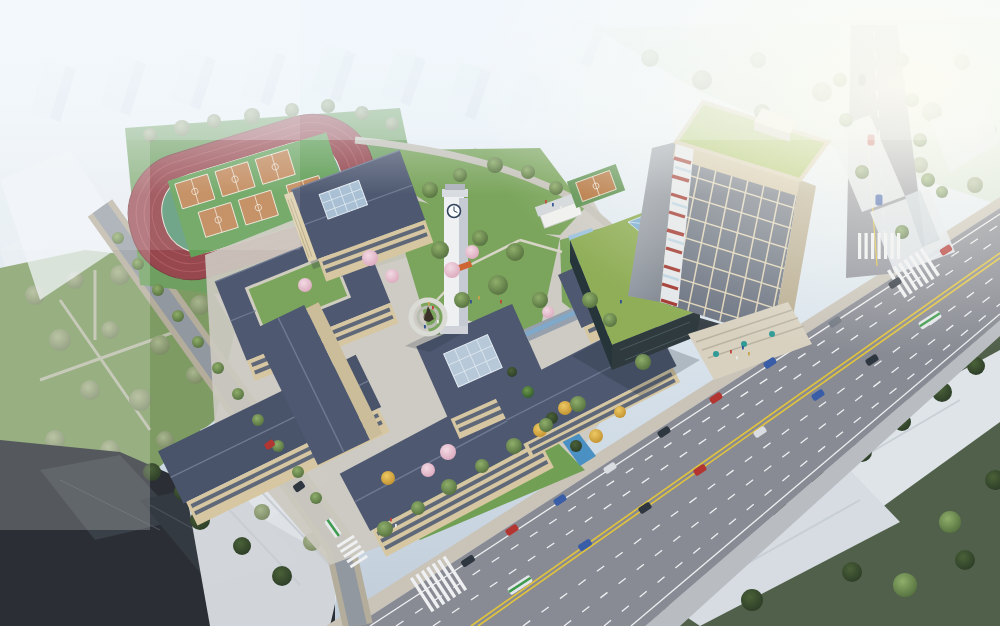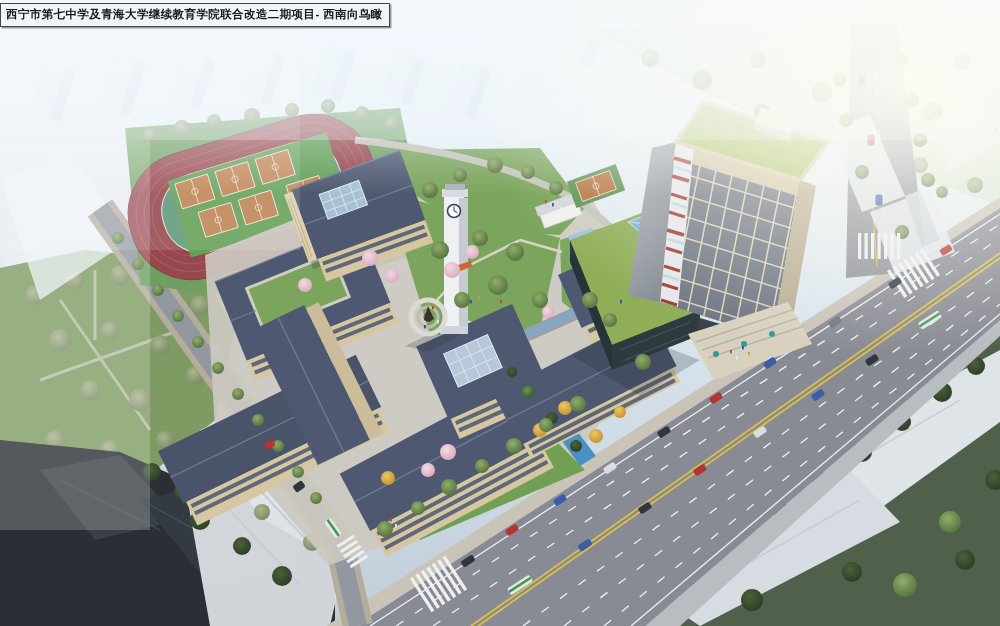"西宁市第七中学及青海大学继续教育学院联合改造二期项目- 西南向鸟瞰" div.caption { html: <div>西宁市第七中学及青海大学继续教育学院联合改造二期项目- 西南向鸟瞰</div> -> none }
